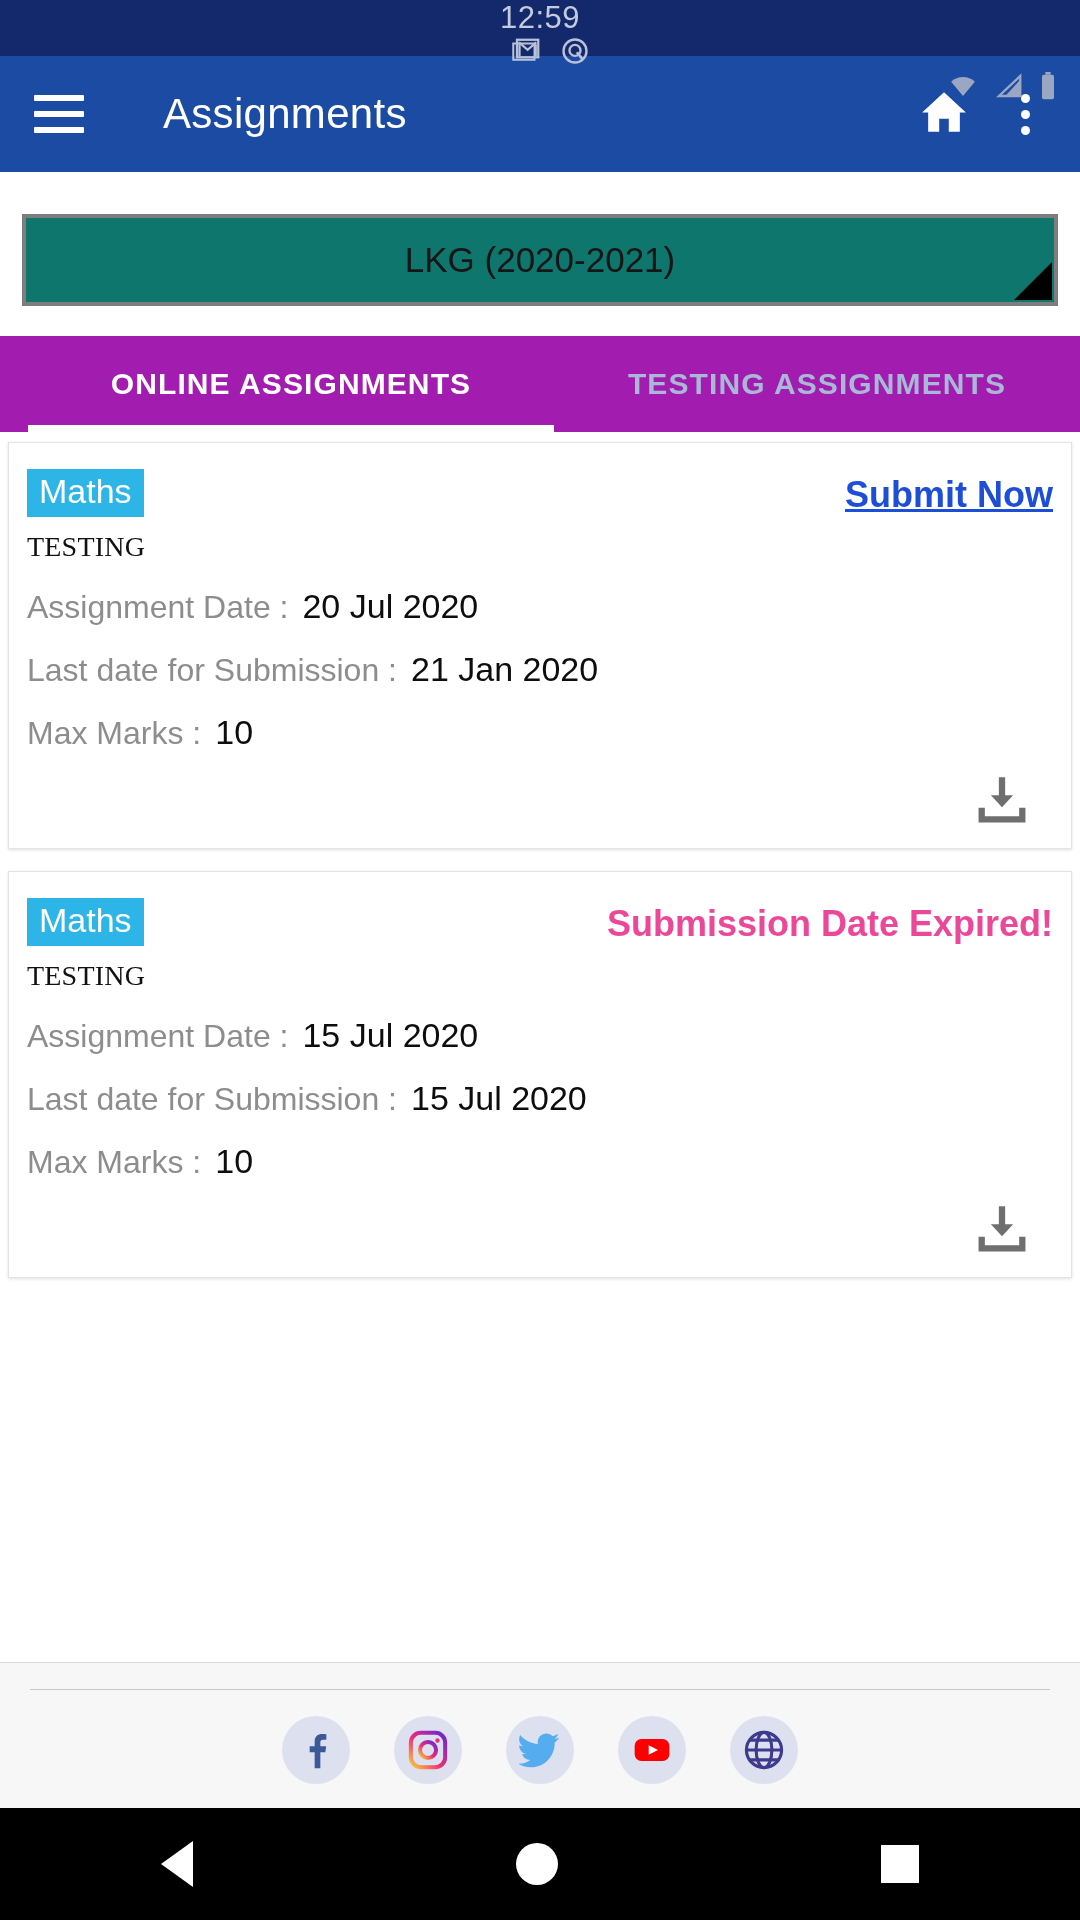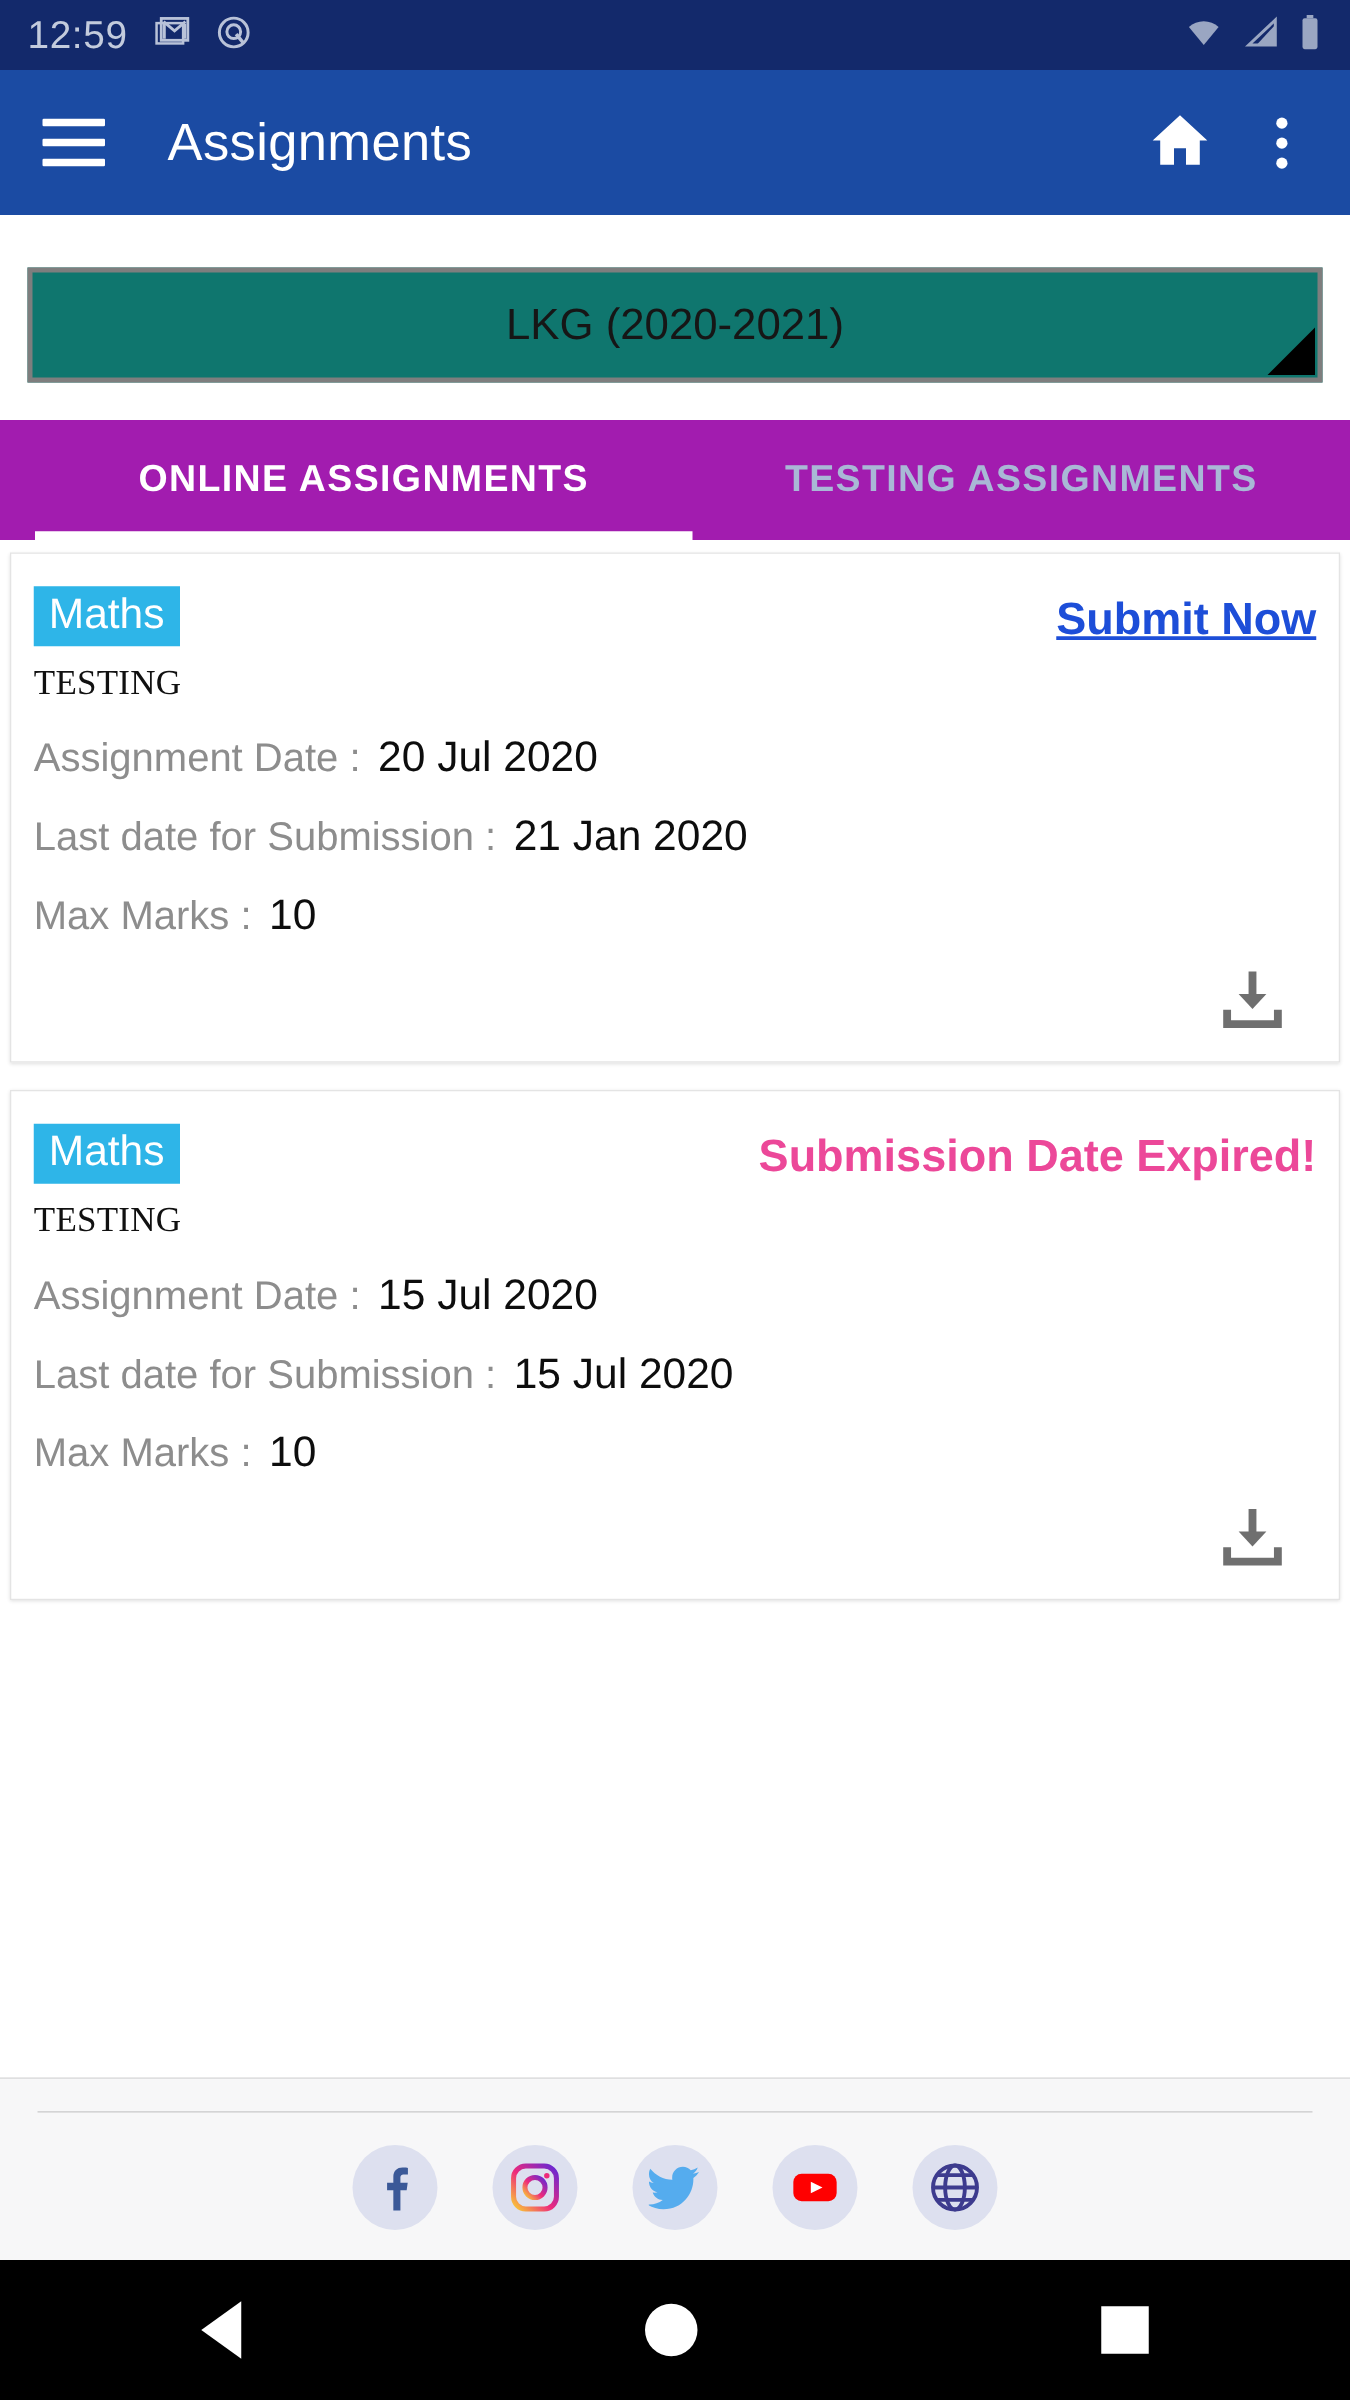"12:59" .statusbar { flex-direction: none -> column }
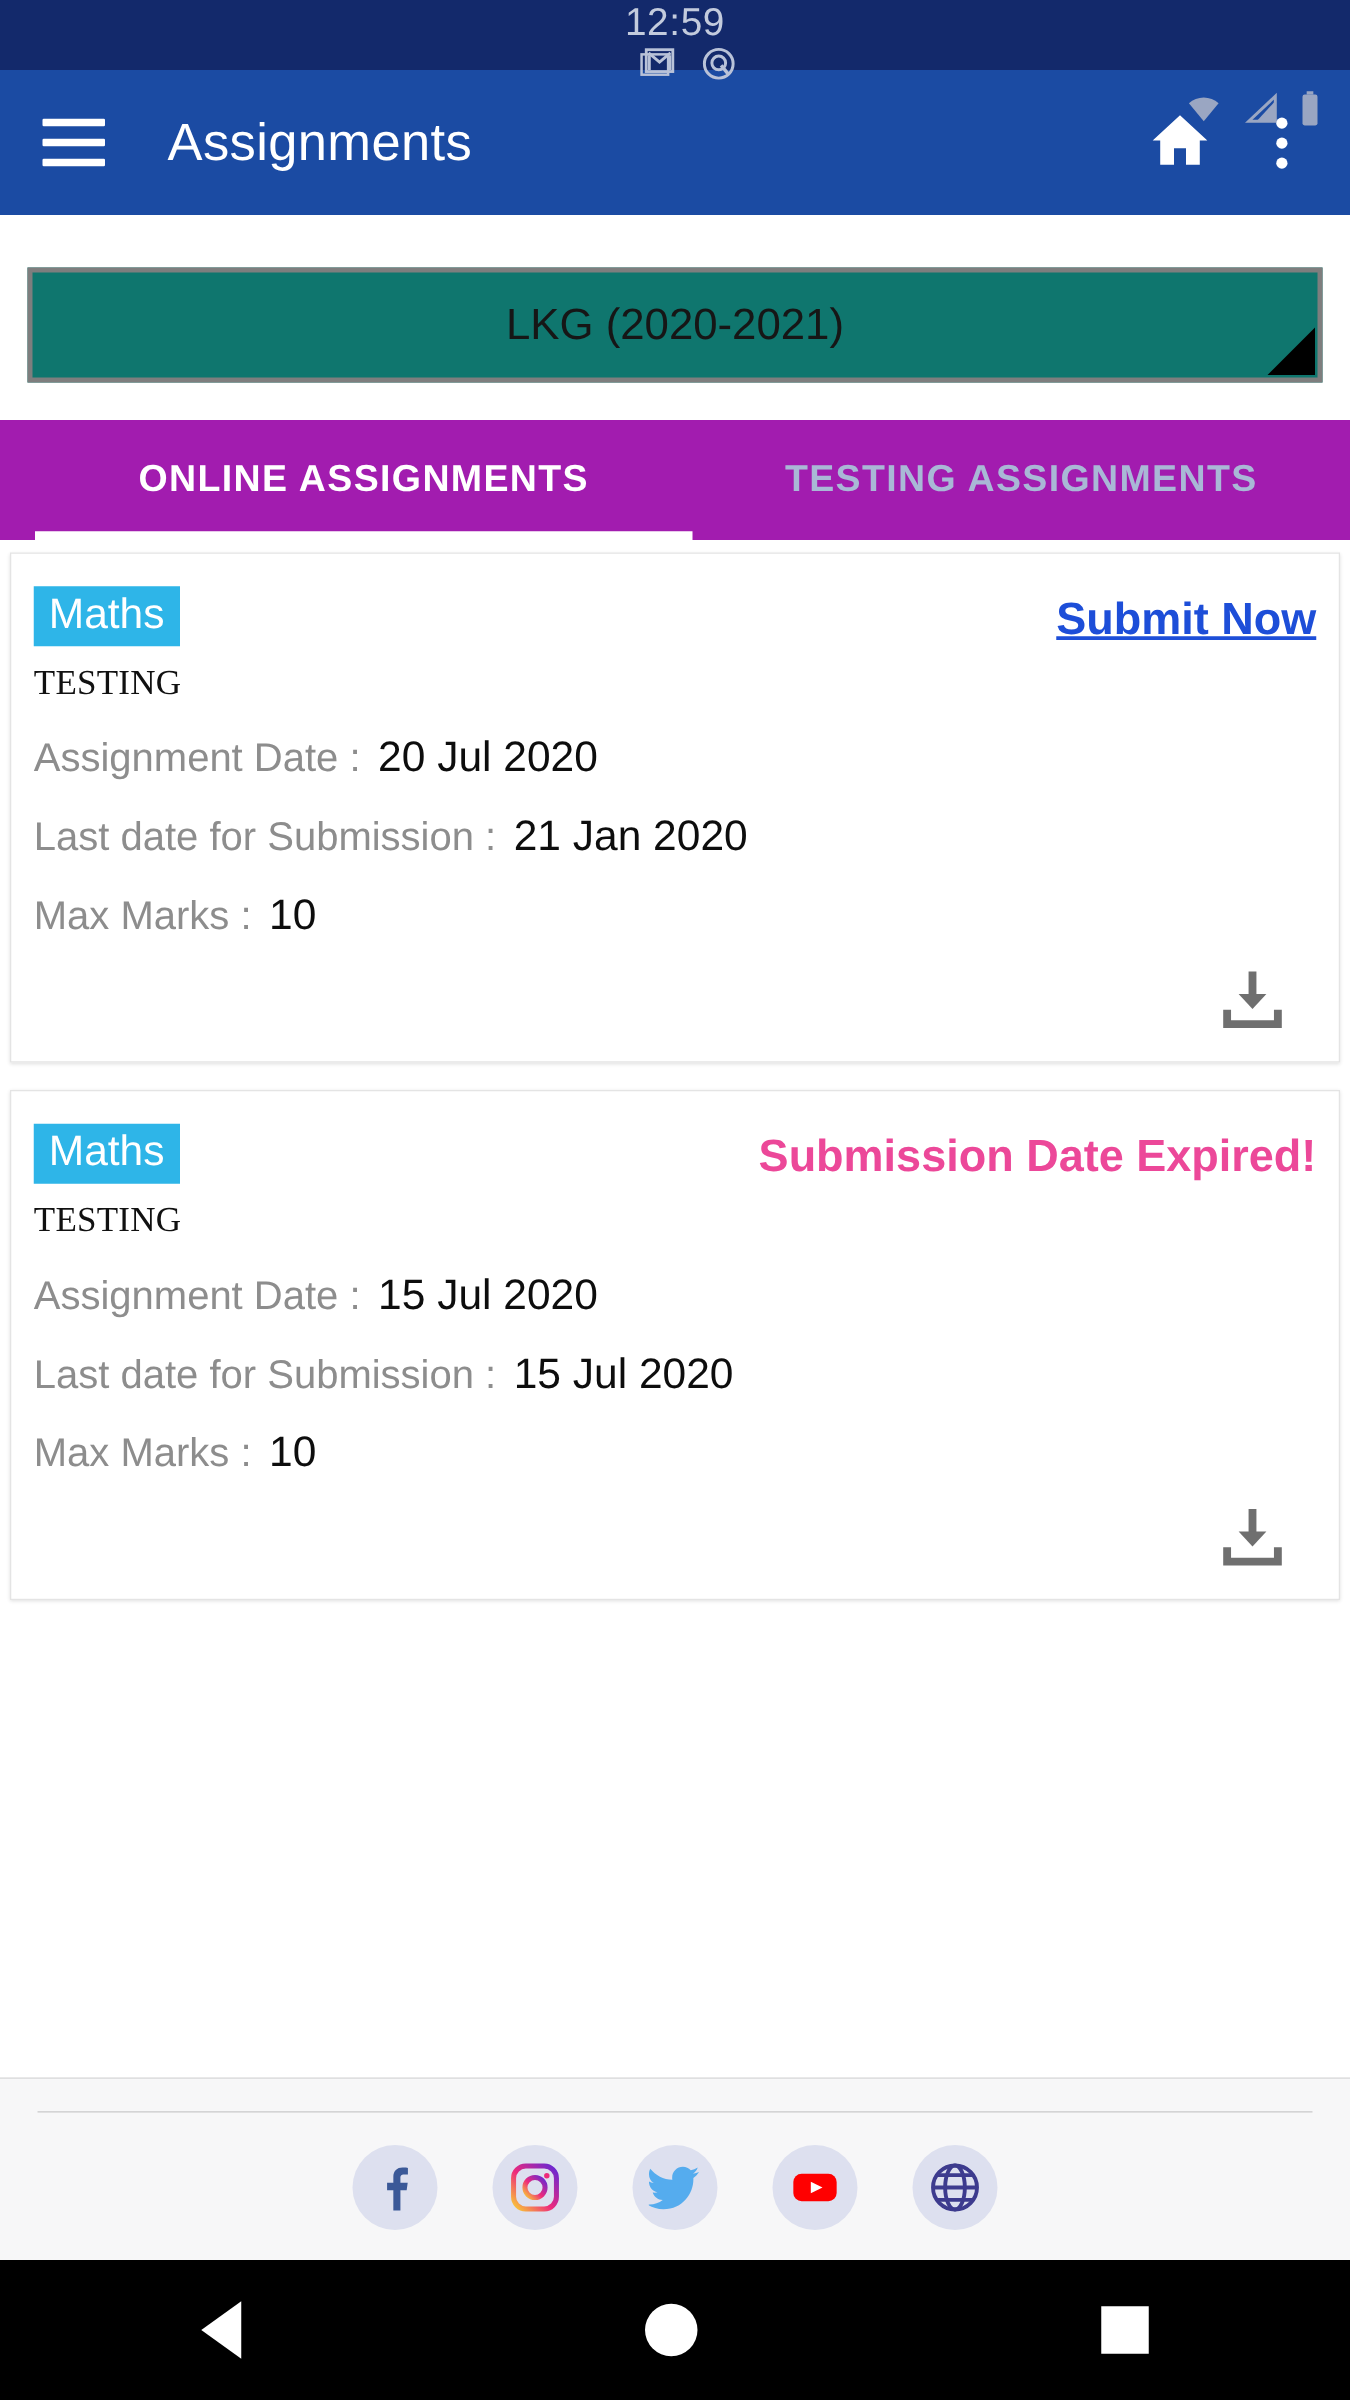"Assignments" .appbar { gap: none -> 29px }
